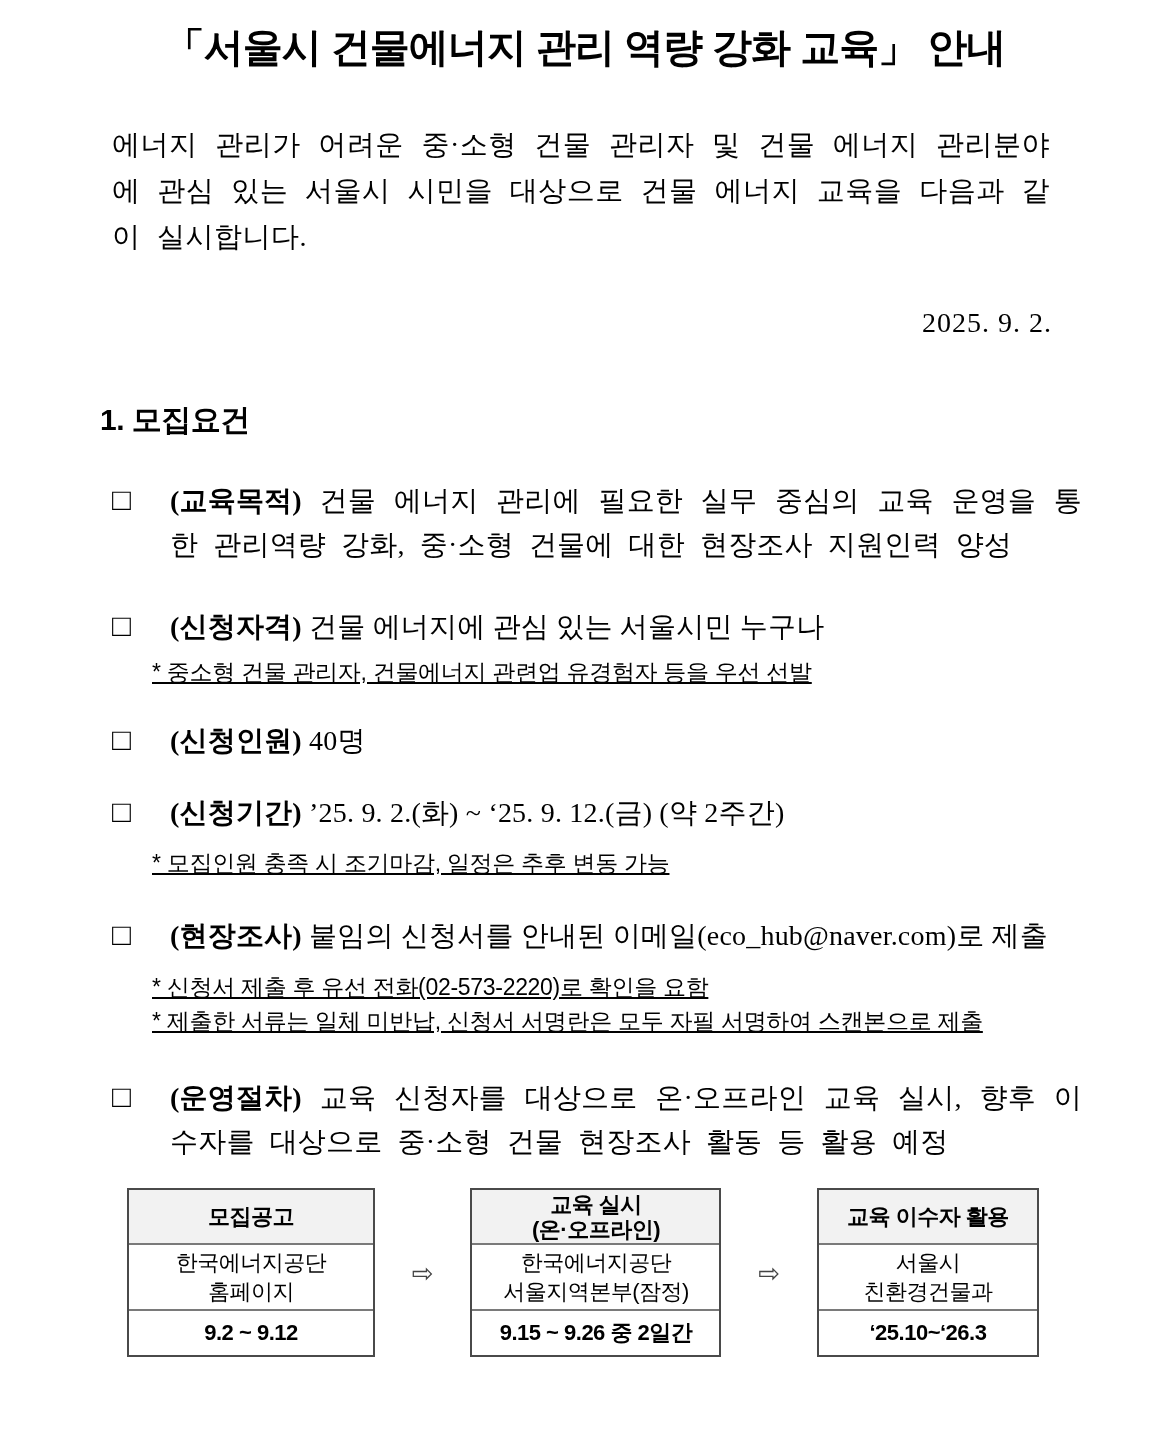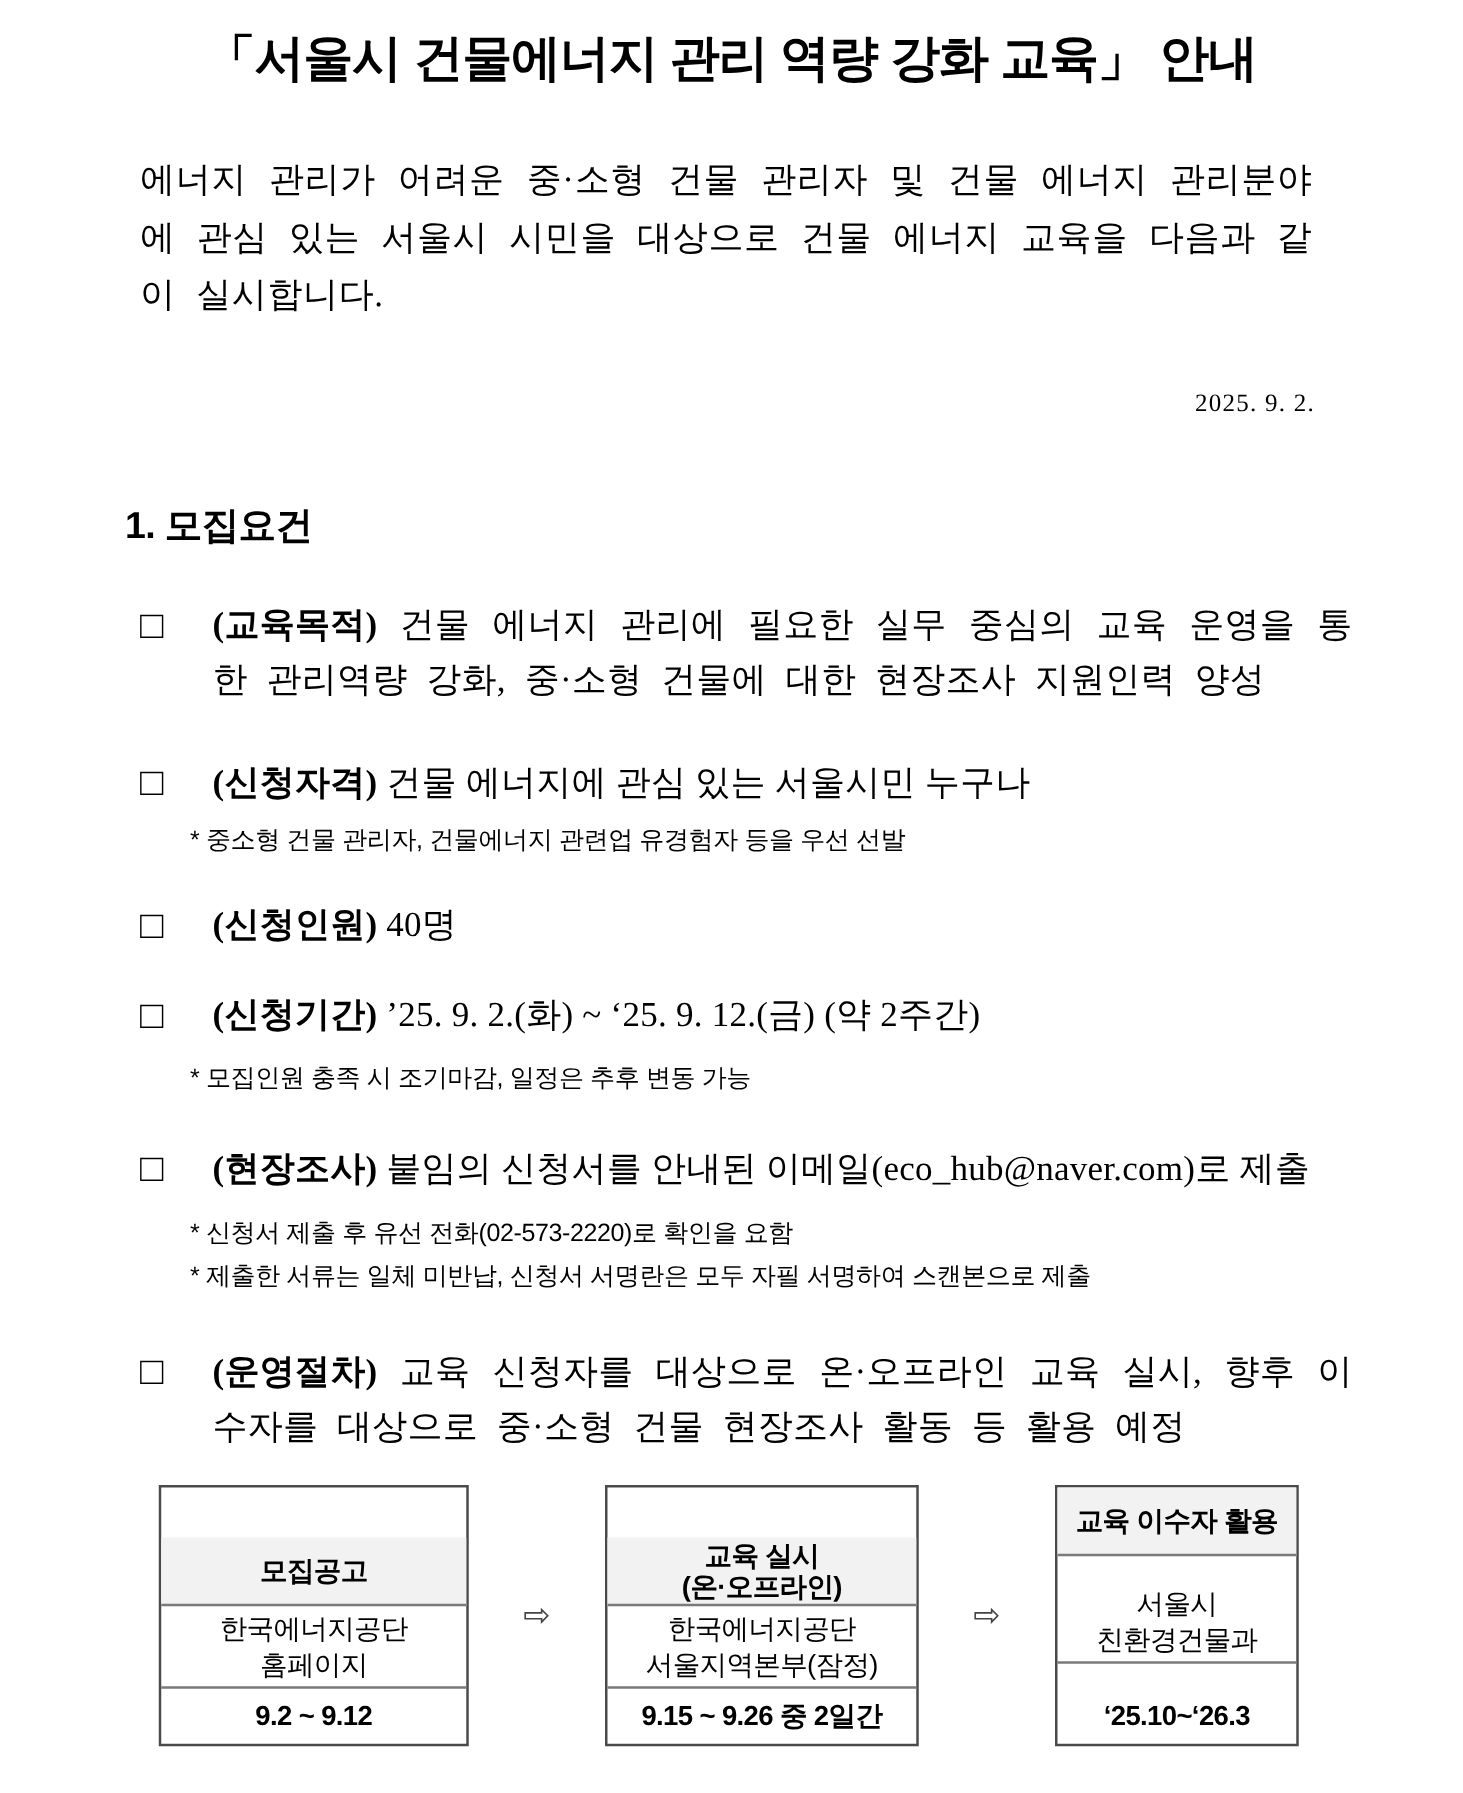"2025. 9. 2." .date-block { font-size: 20px -> 28px }
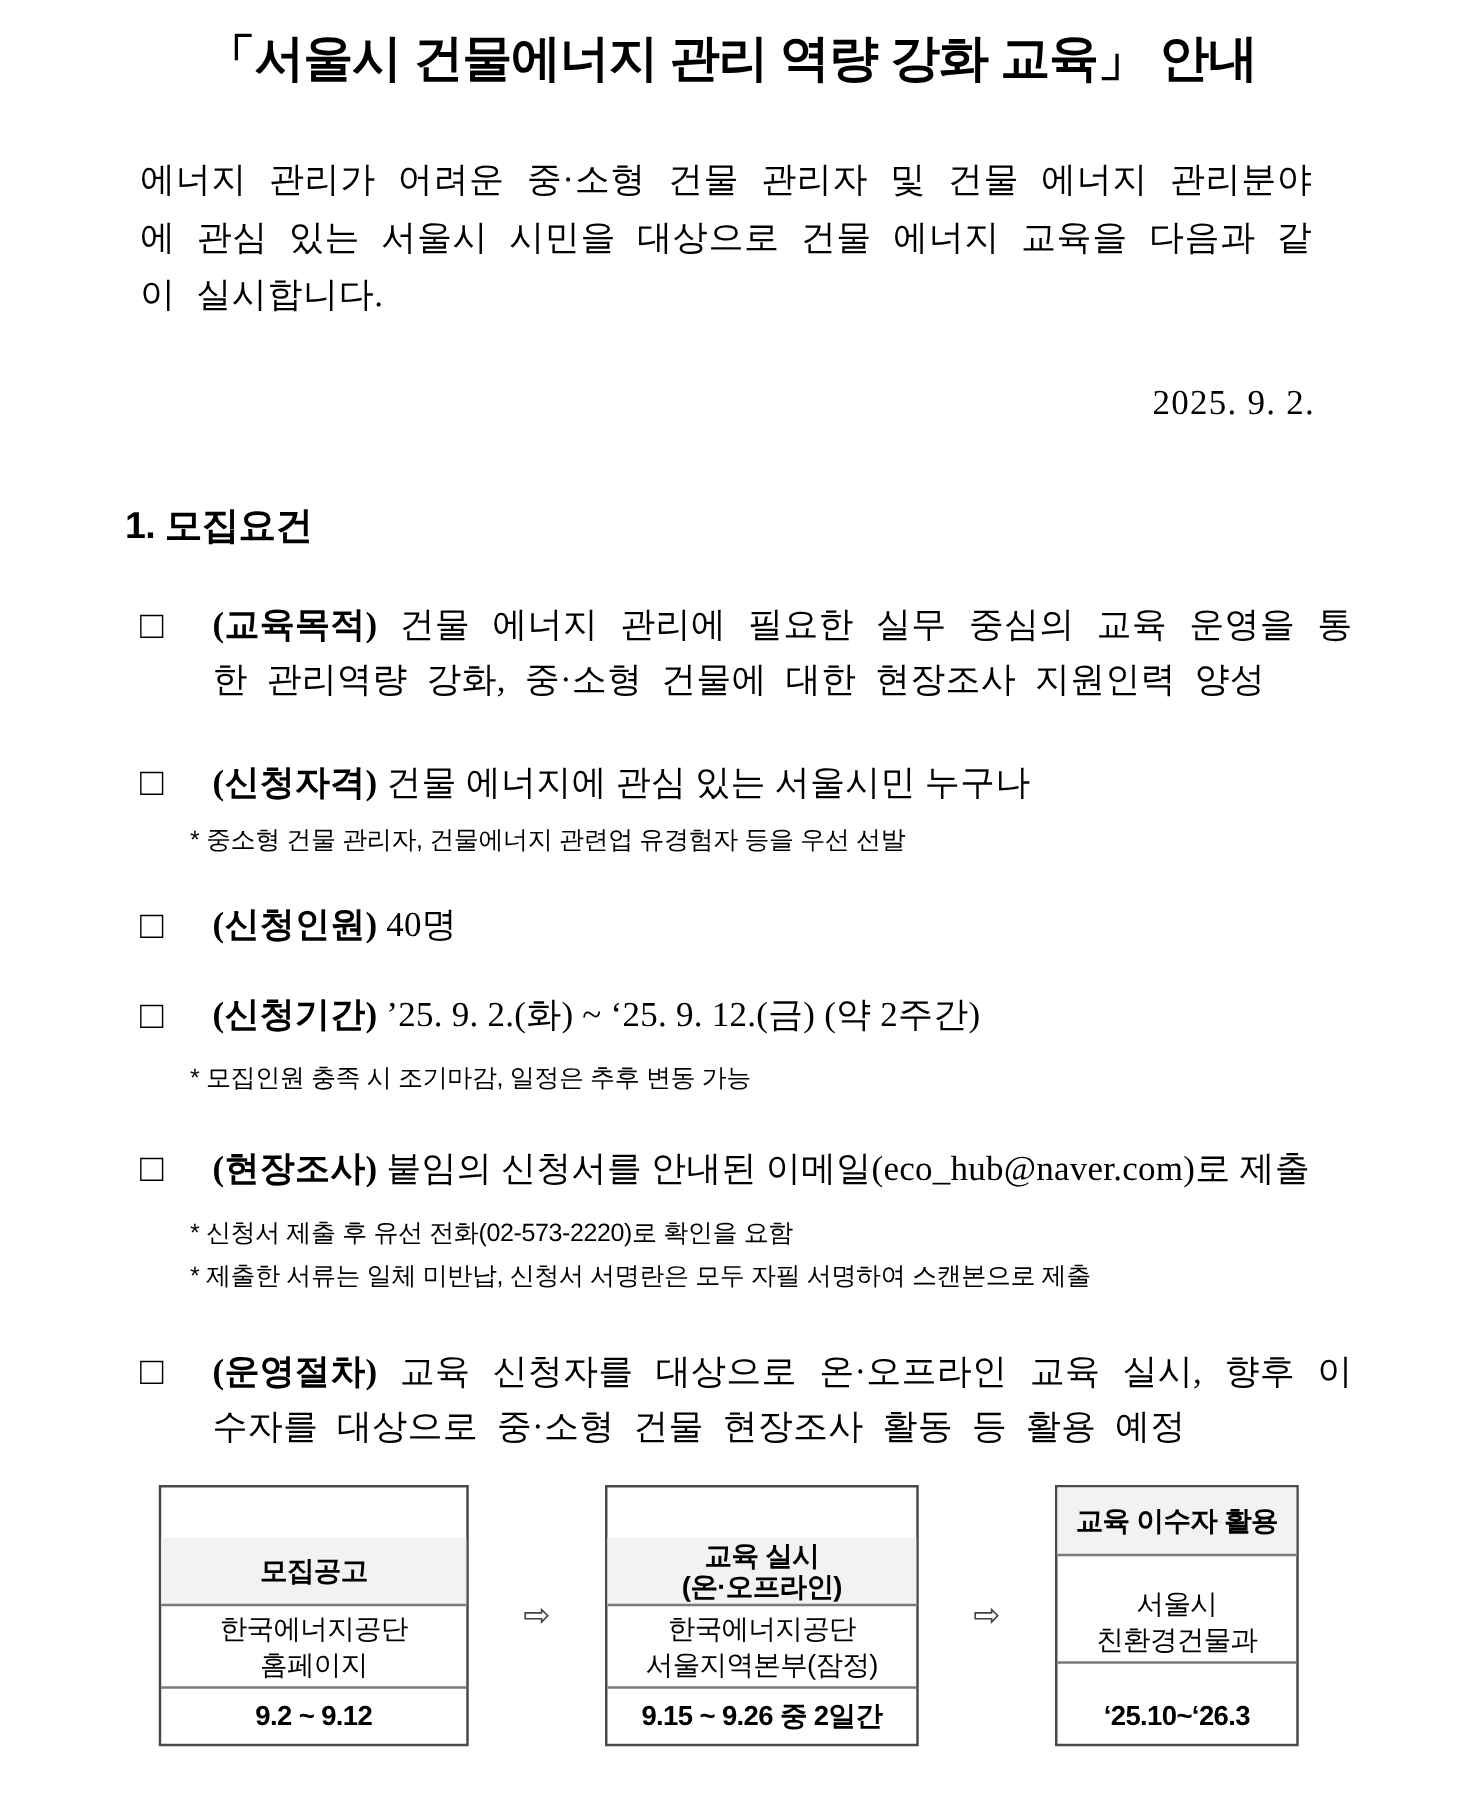"* 중소형 건물 관리자, 건물에너지" .note { font-size: 20px -> 23px; text-decoration: none -> underline }
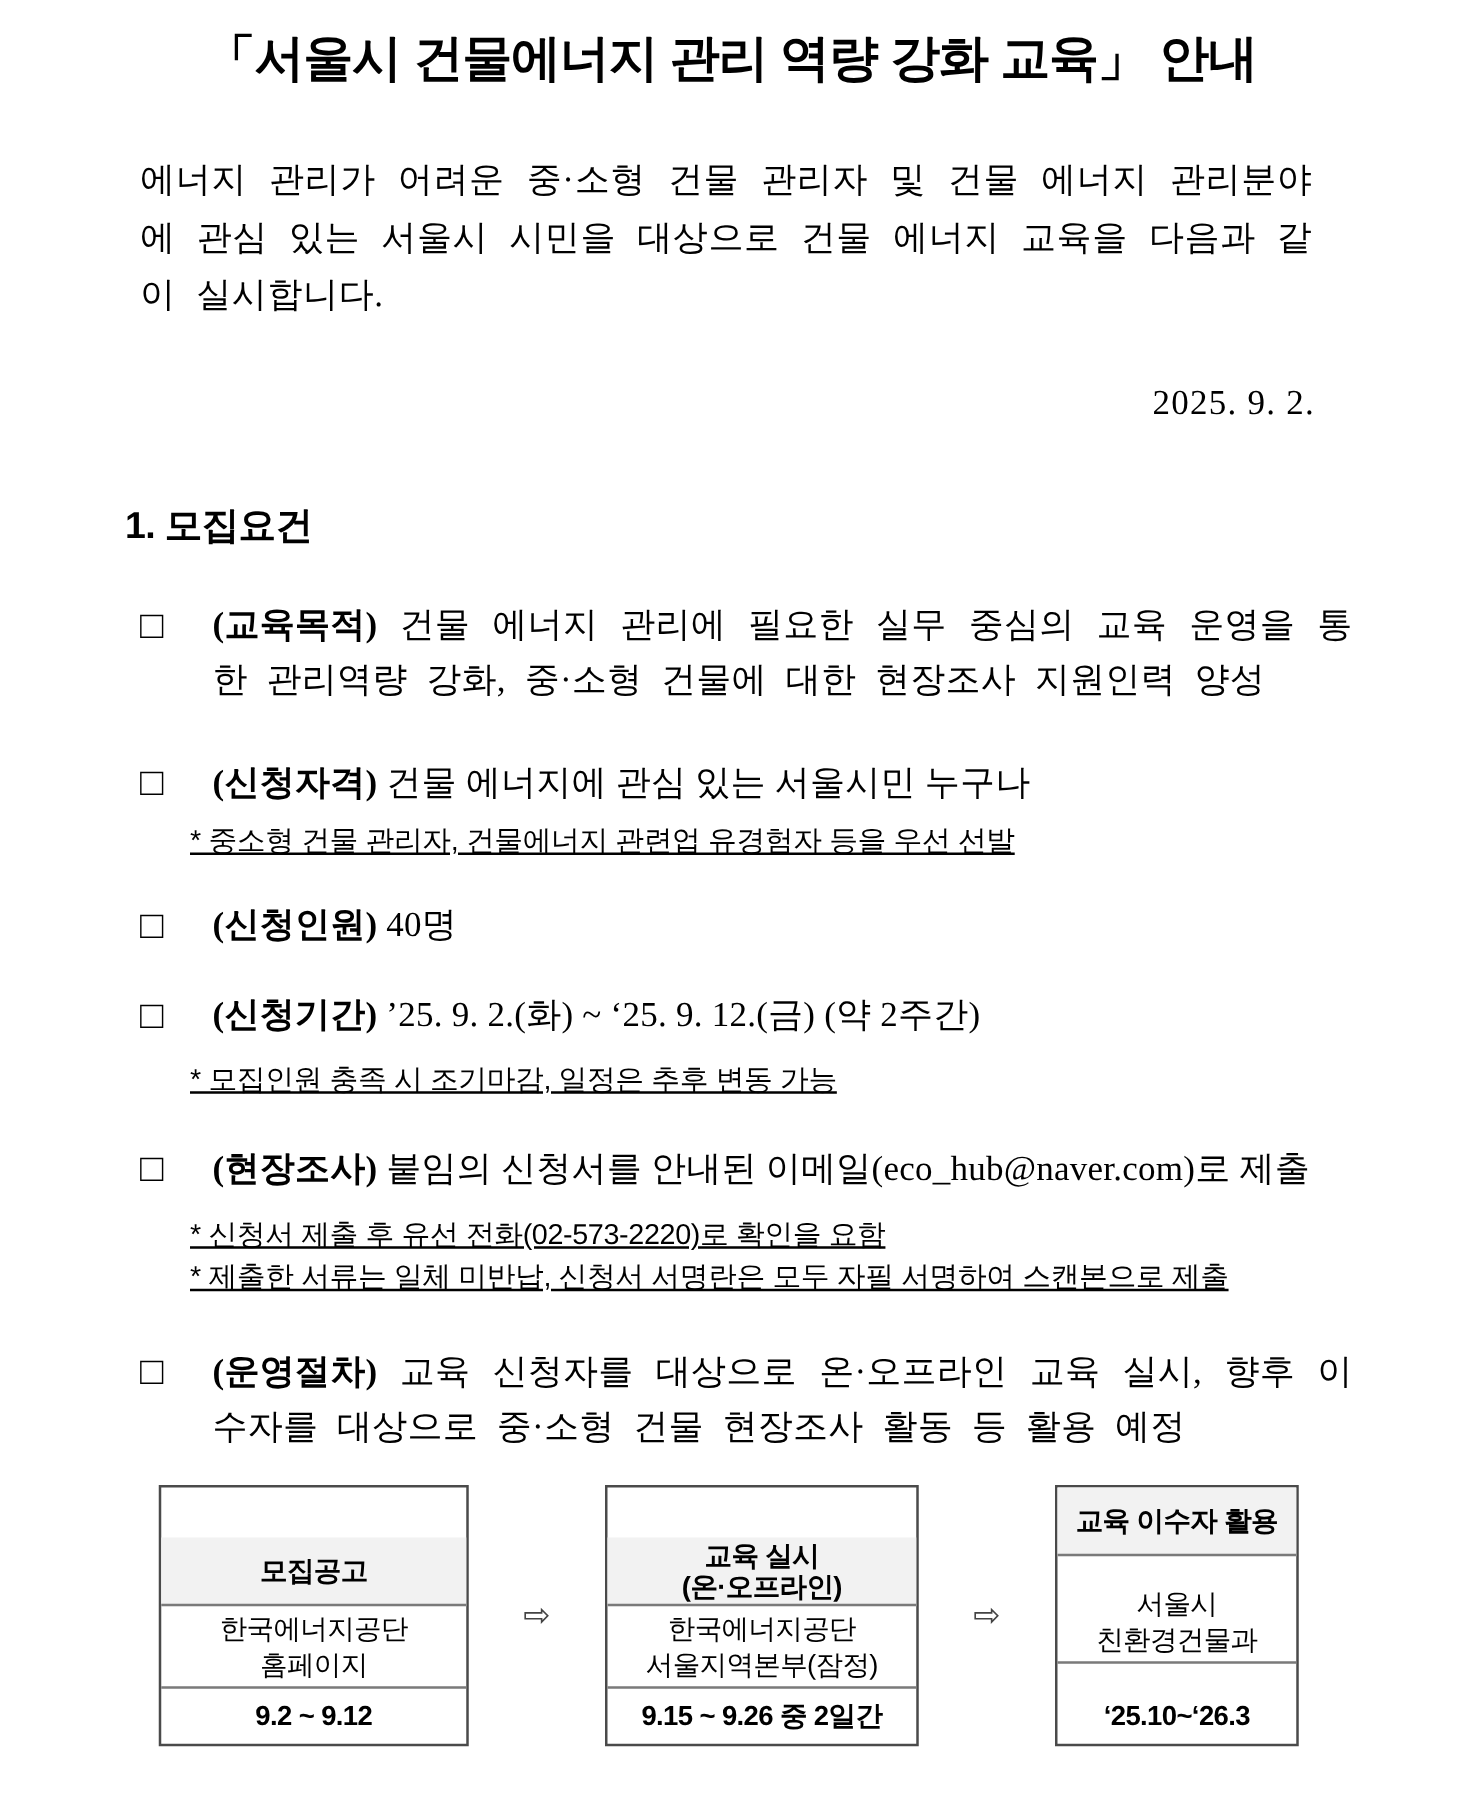"교육 이수자 활용" .step-3 { gap: 20px -> none; width: 195px -> 222px }
